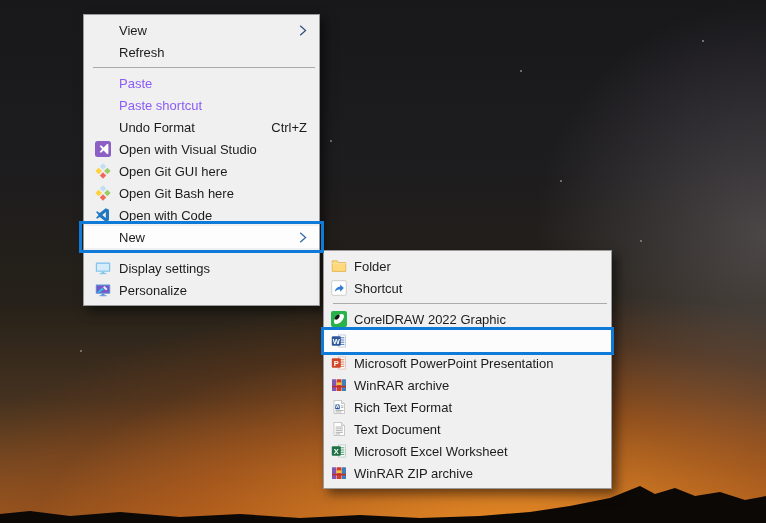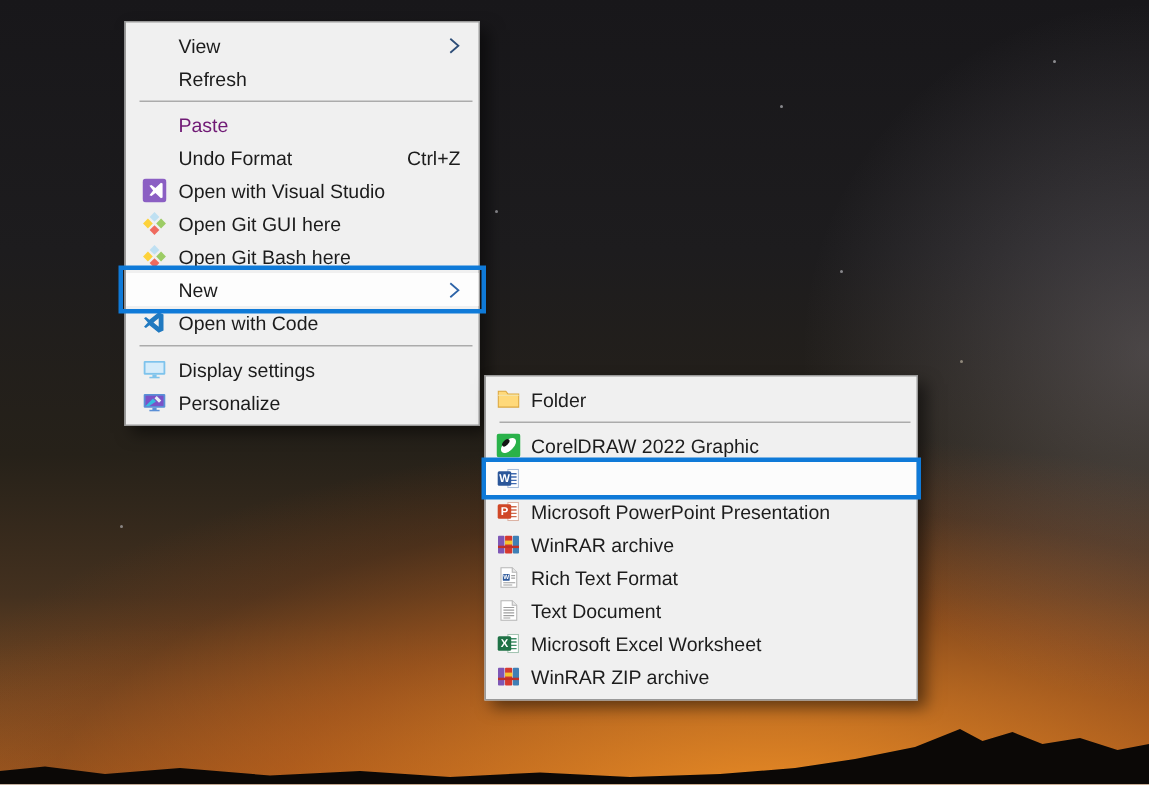"Paste" .mi.disabled { color: #701a75 -> #8b5cf6 }
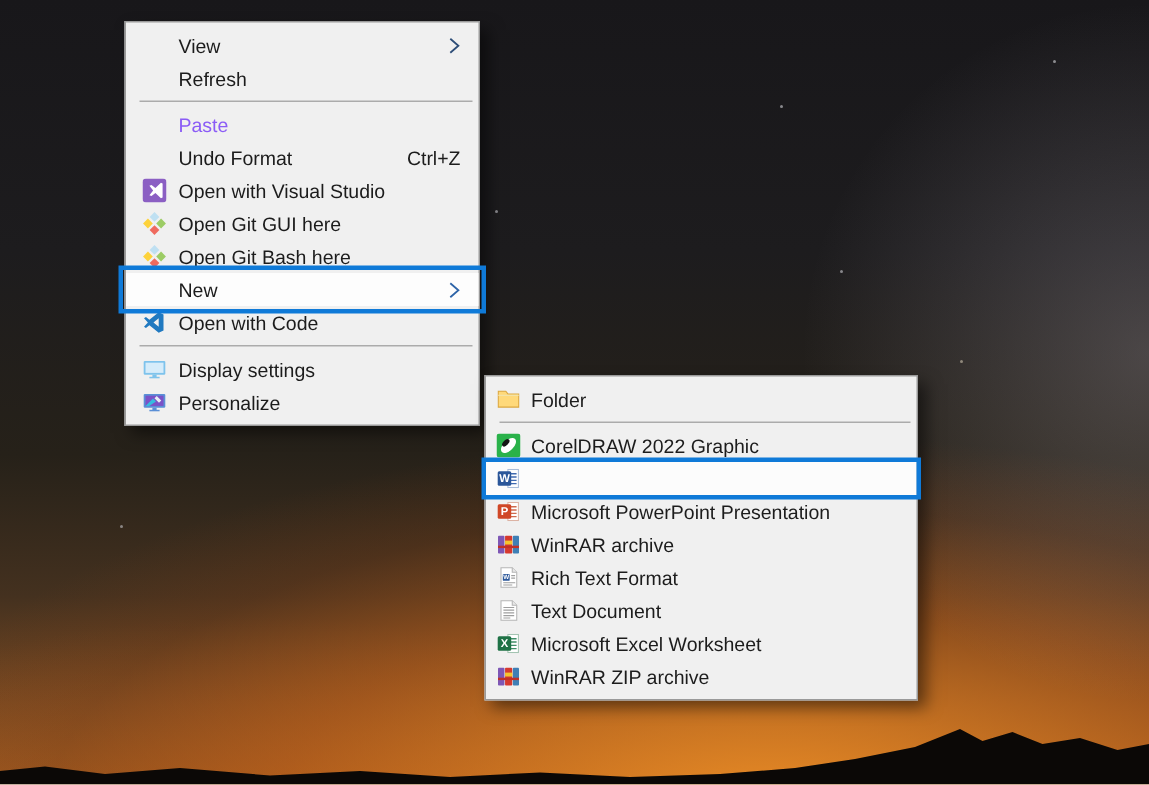"Paste shortcut" div.mi { html: none -> <div> <span></span> <span>Paste shortcut</span> </div> }
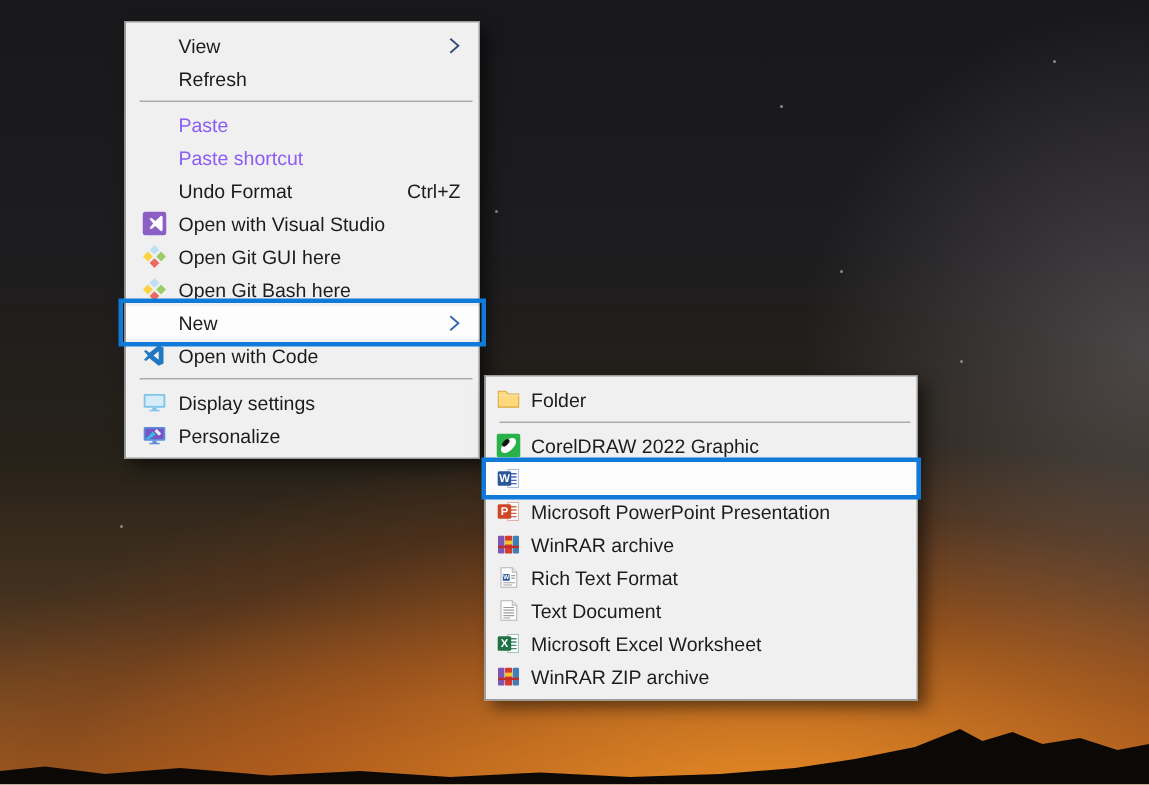"New" div.mi { order: before "Open with Code" -> after "Open with Code" }
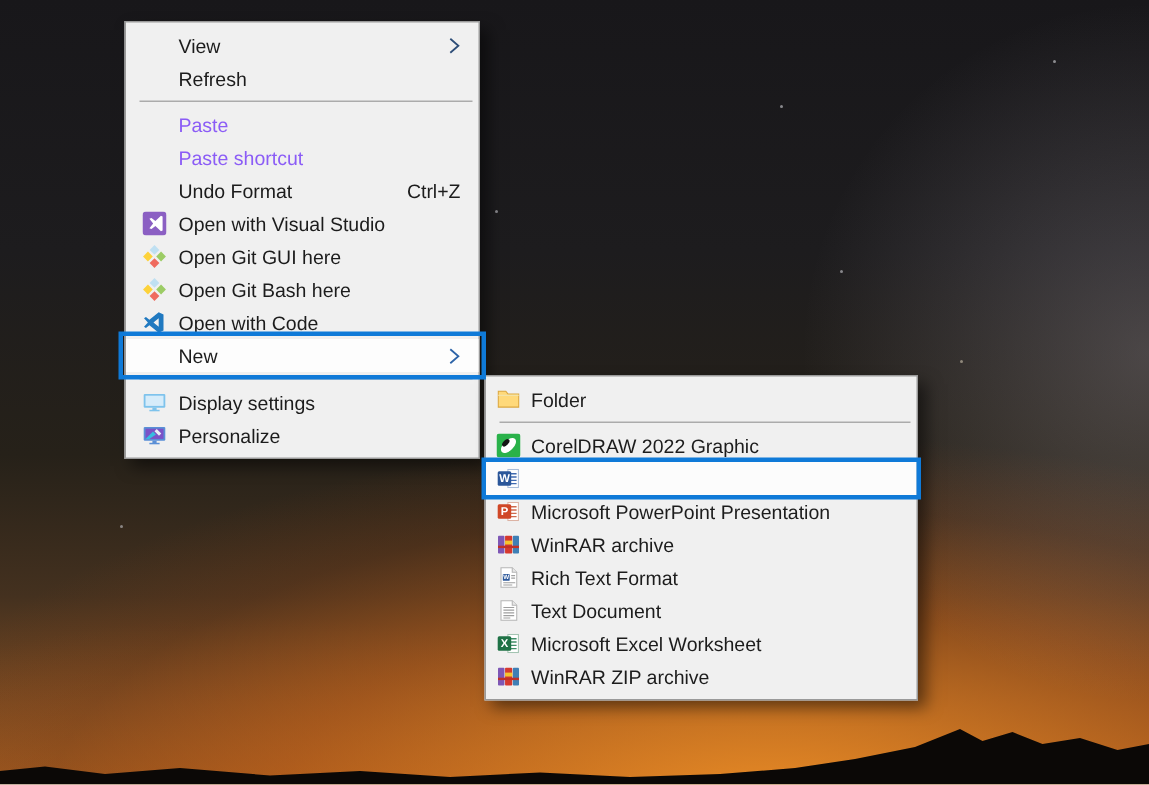"Shortcut" div.mi { html: none -> <div> <span> <svg> <rect></rect> <path></path> </svg> </span> <span>Shortcut</span> </div> }
